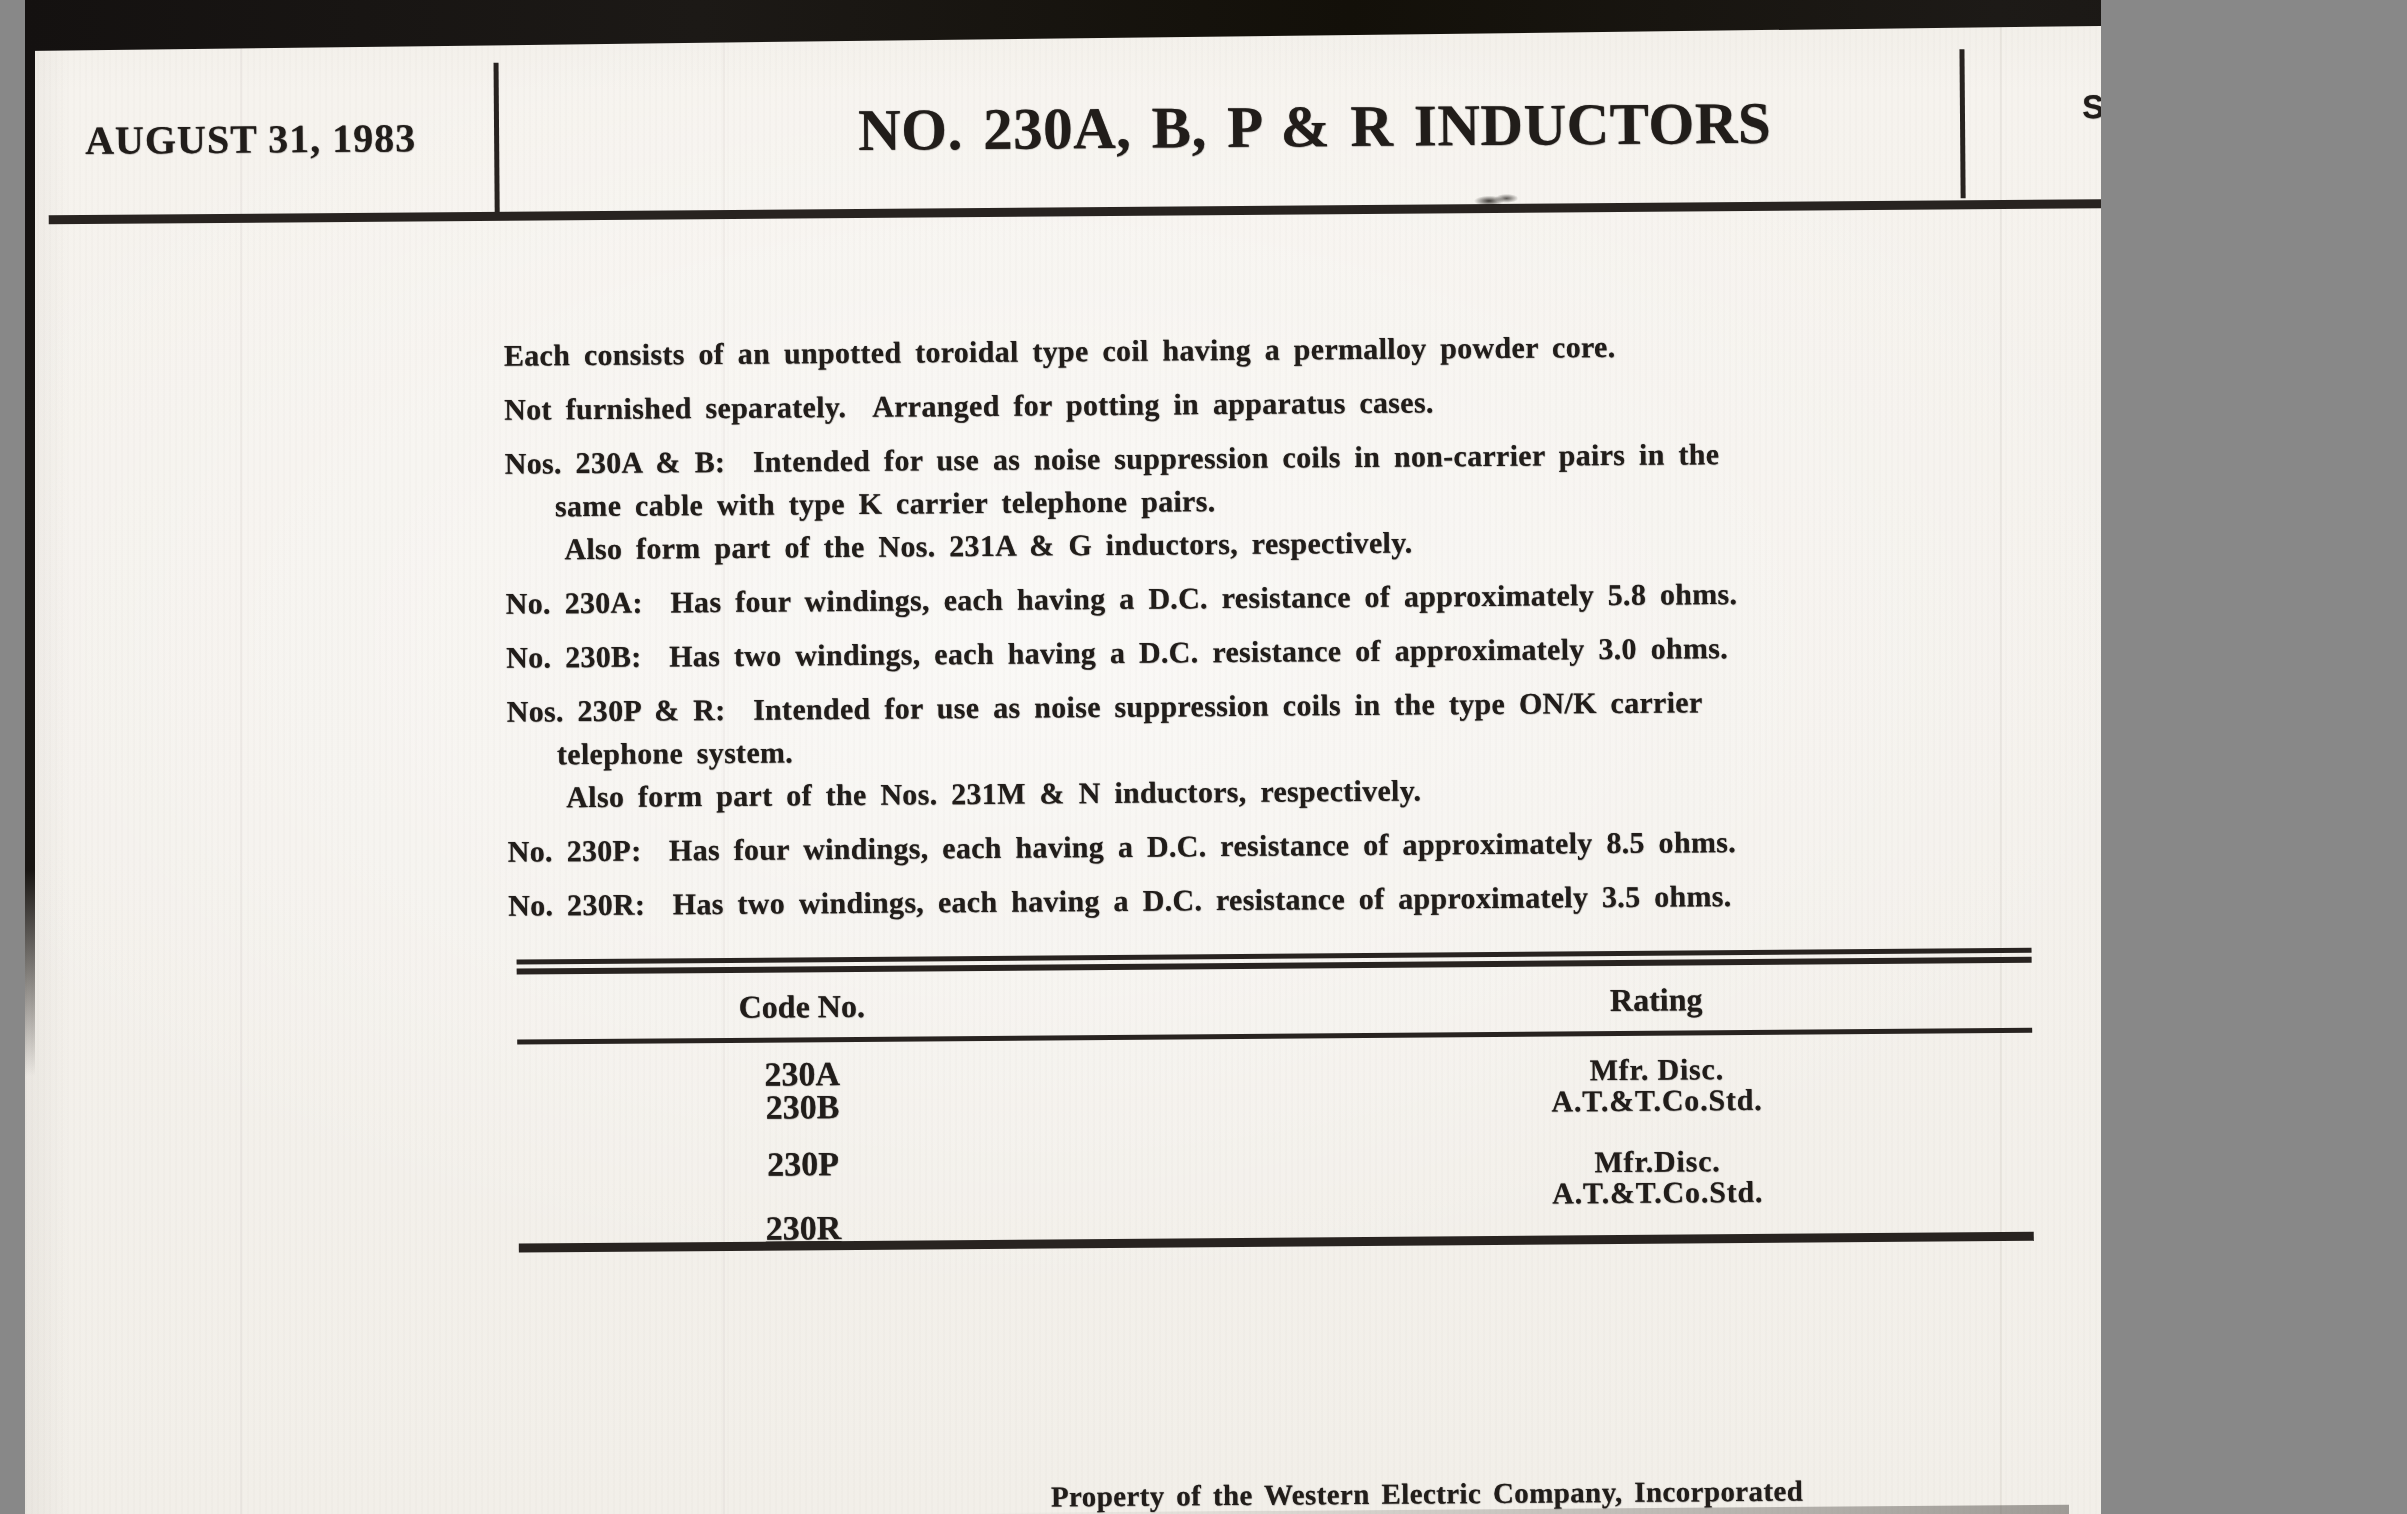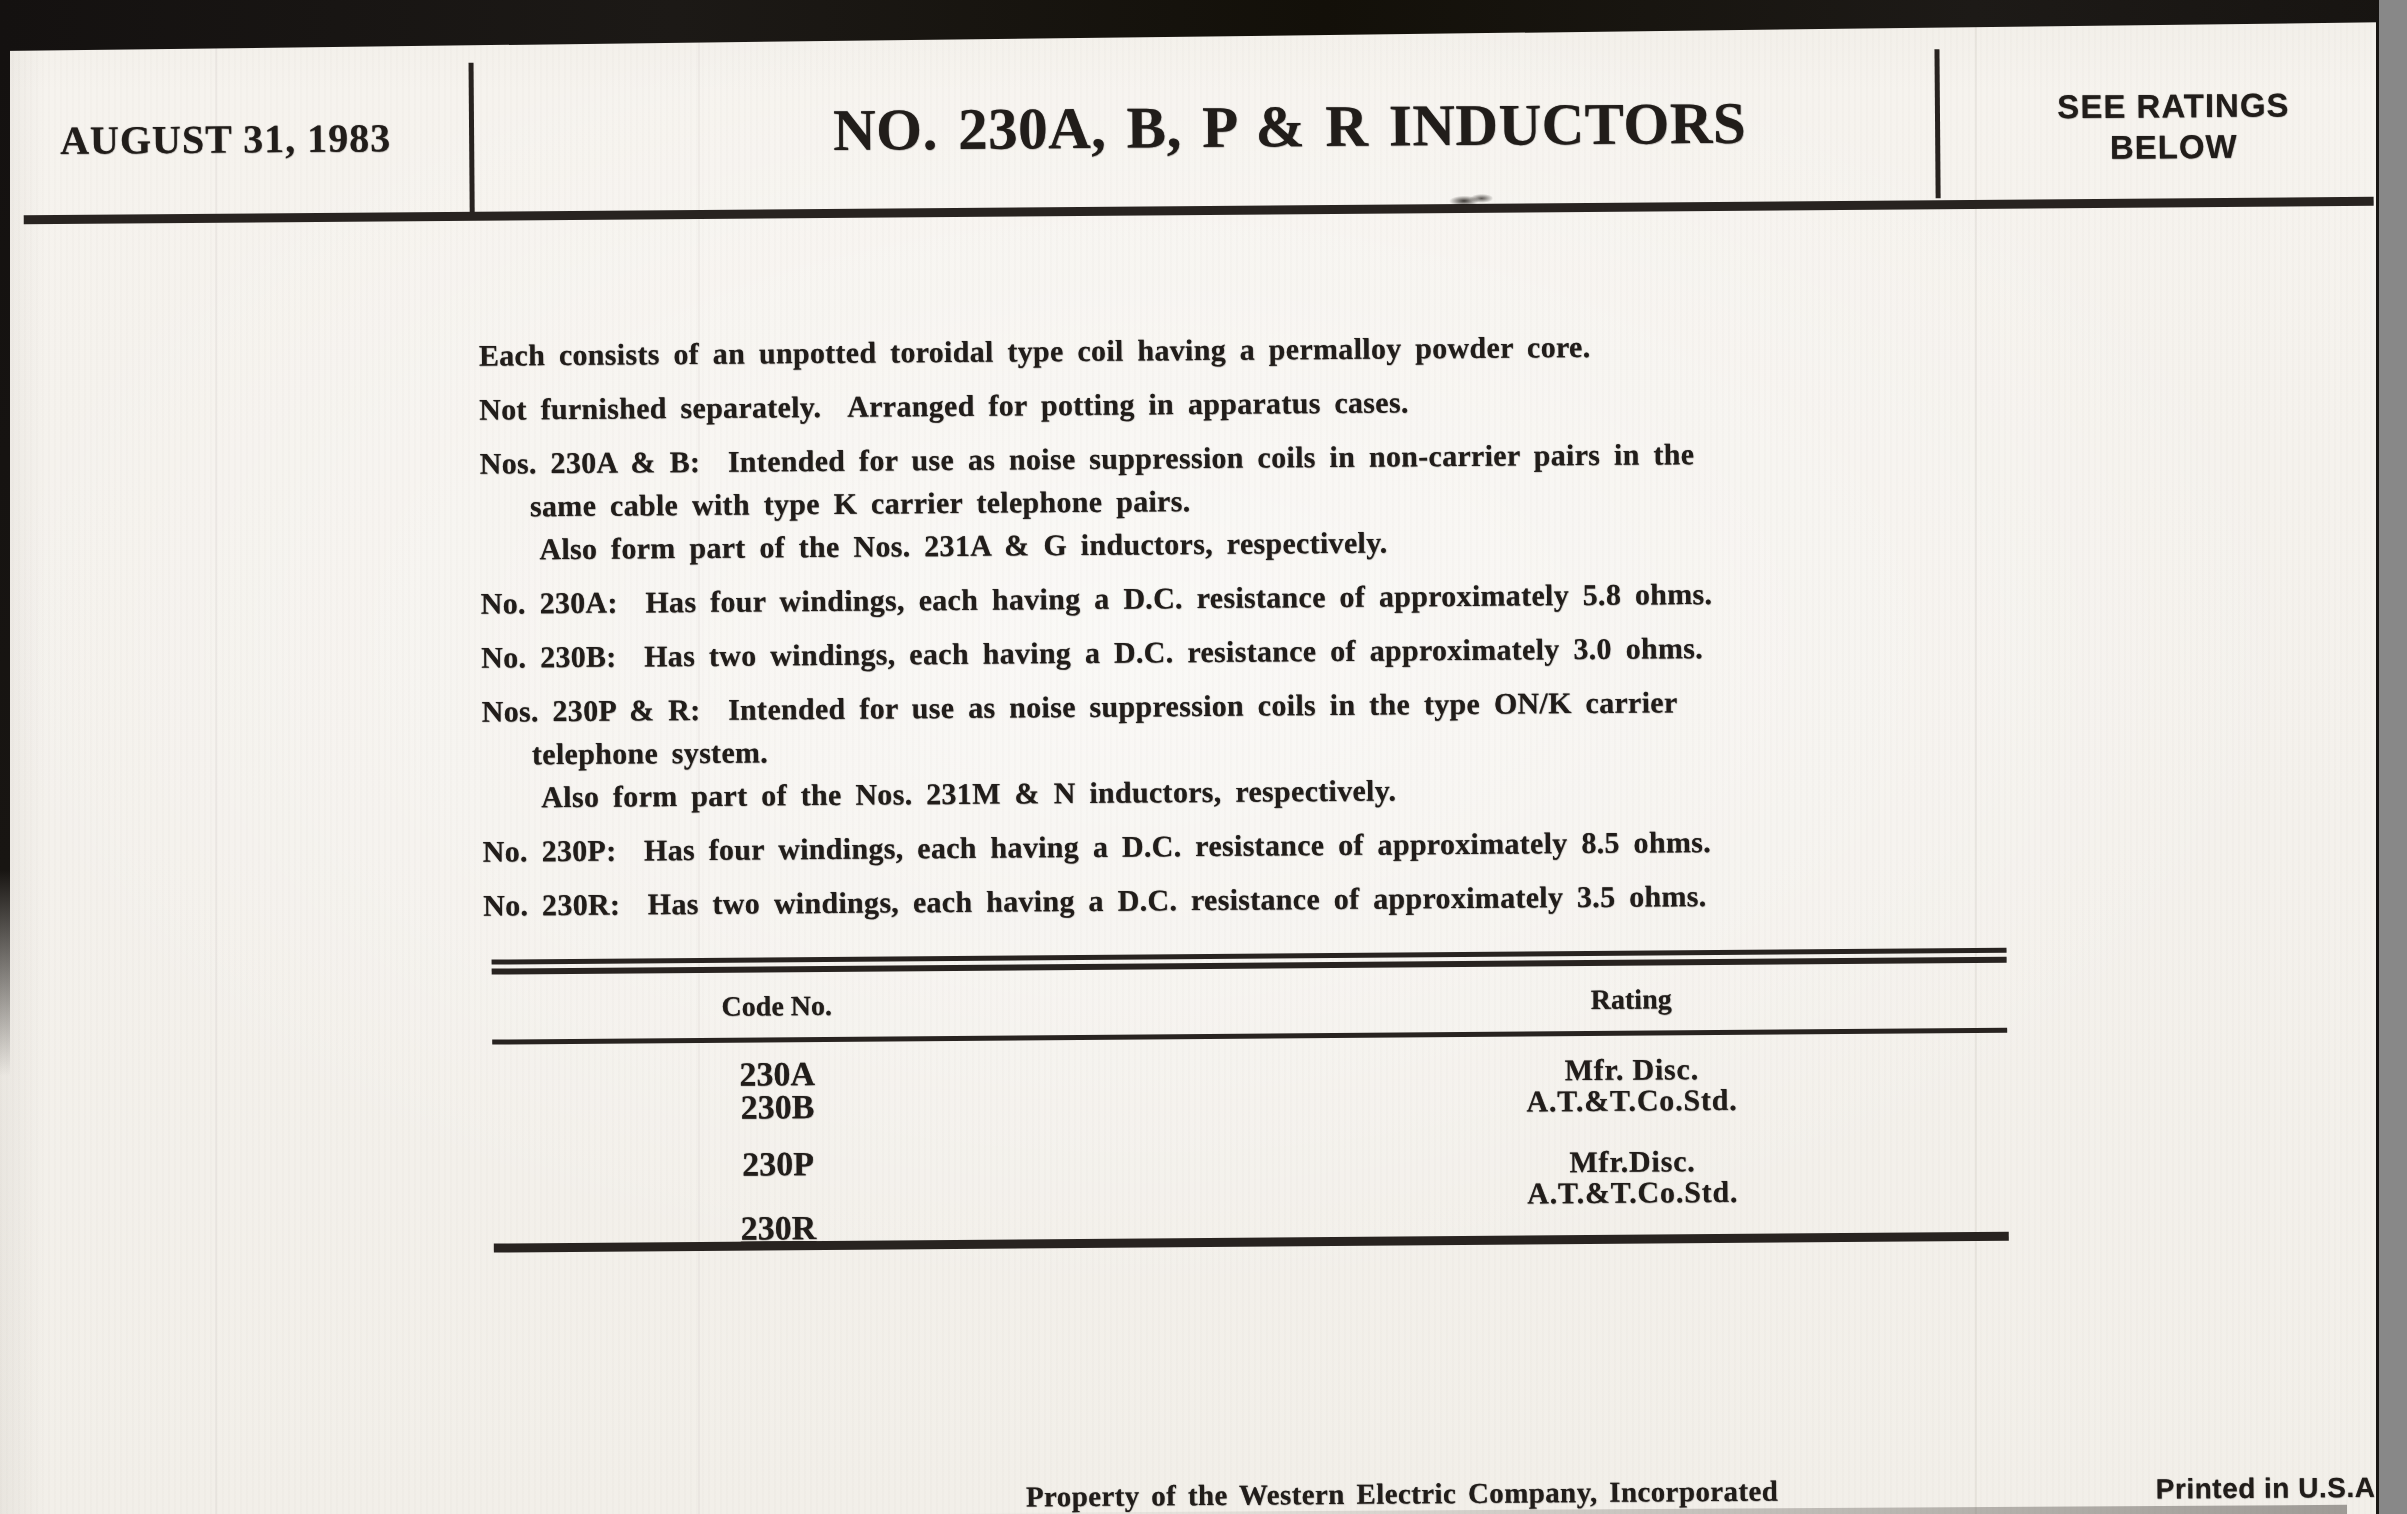"AUGUST 31, 1983" .page { margin-left: none -> 25px; width: 2379px -> 2076px }
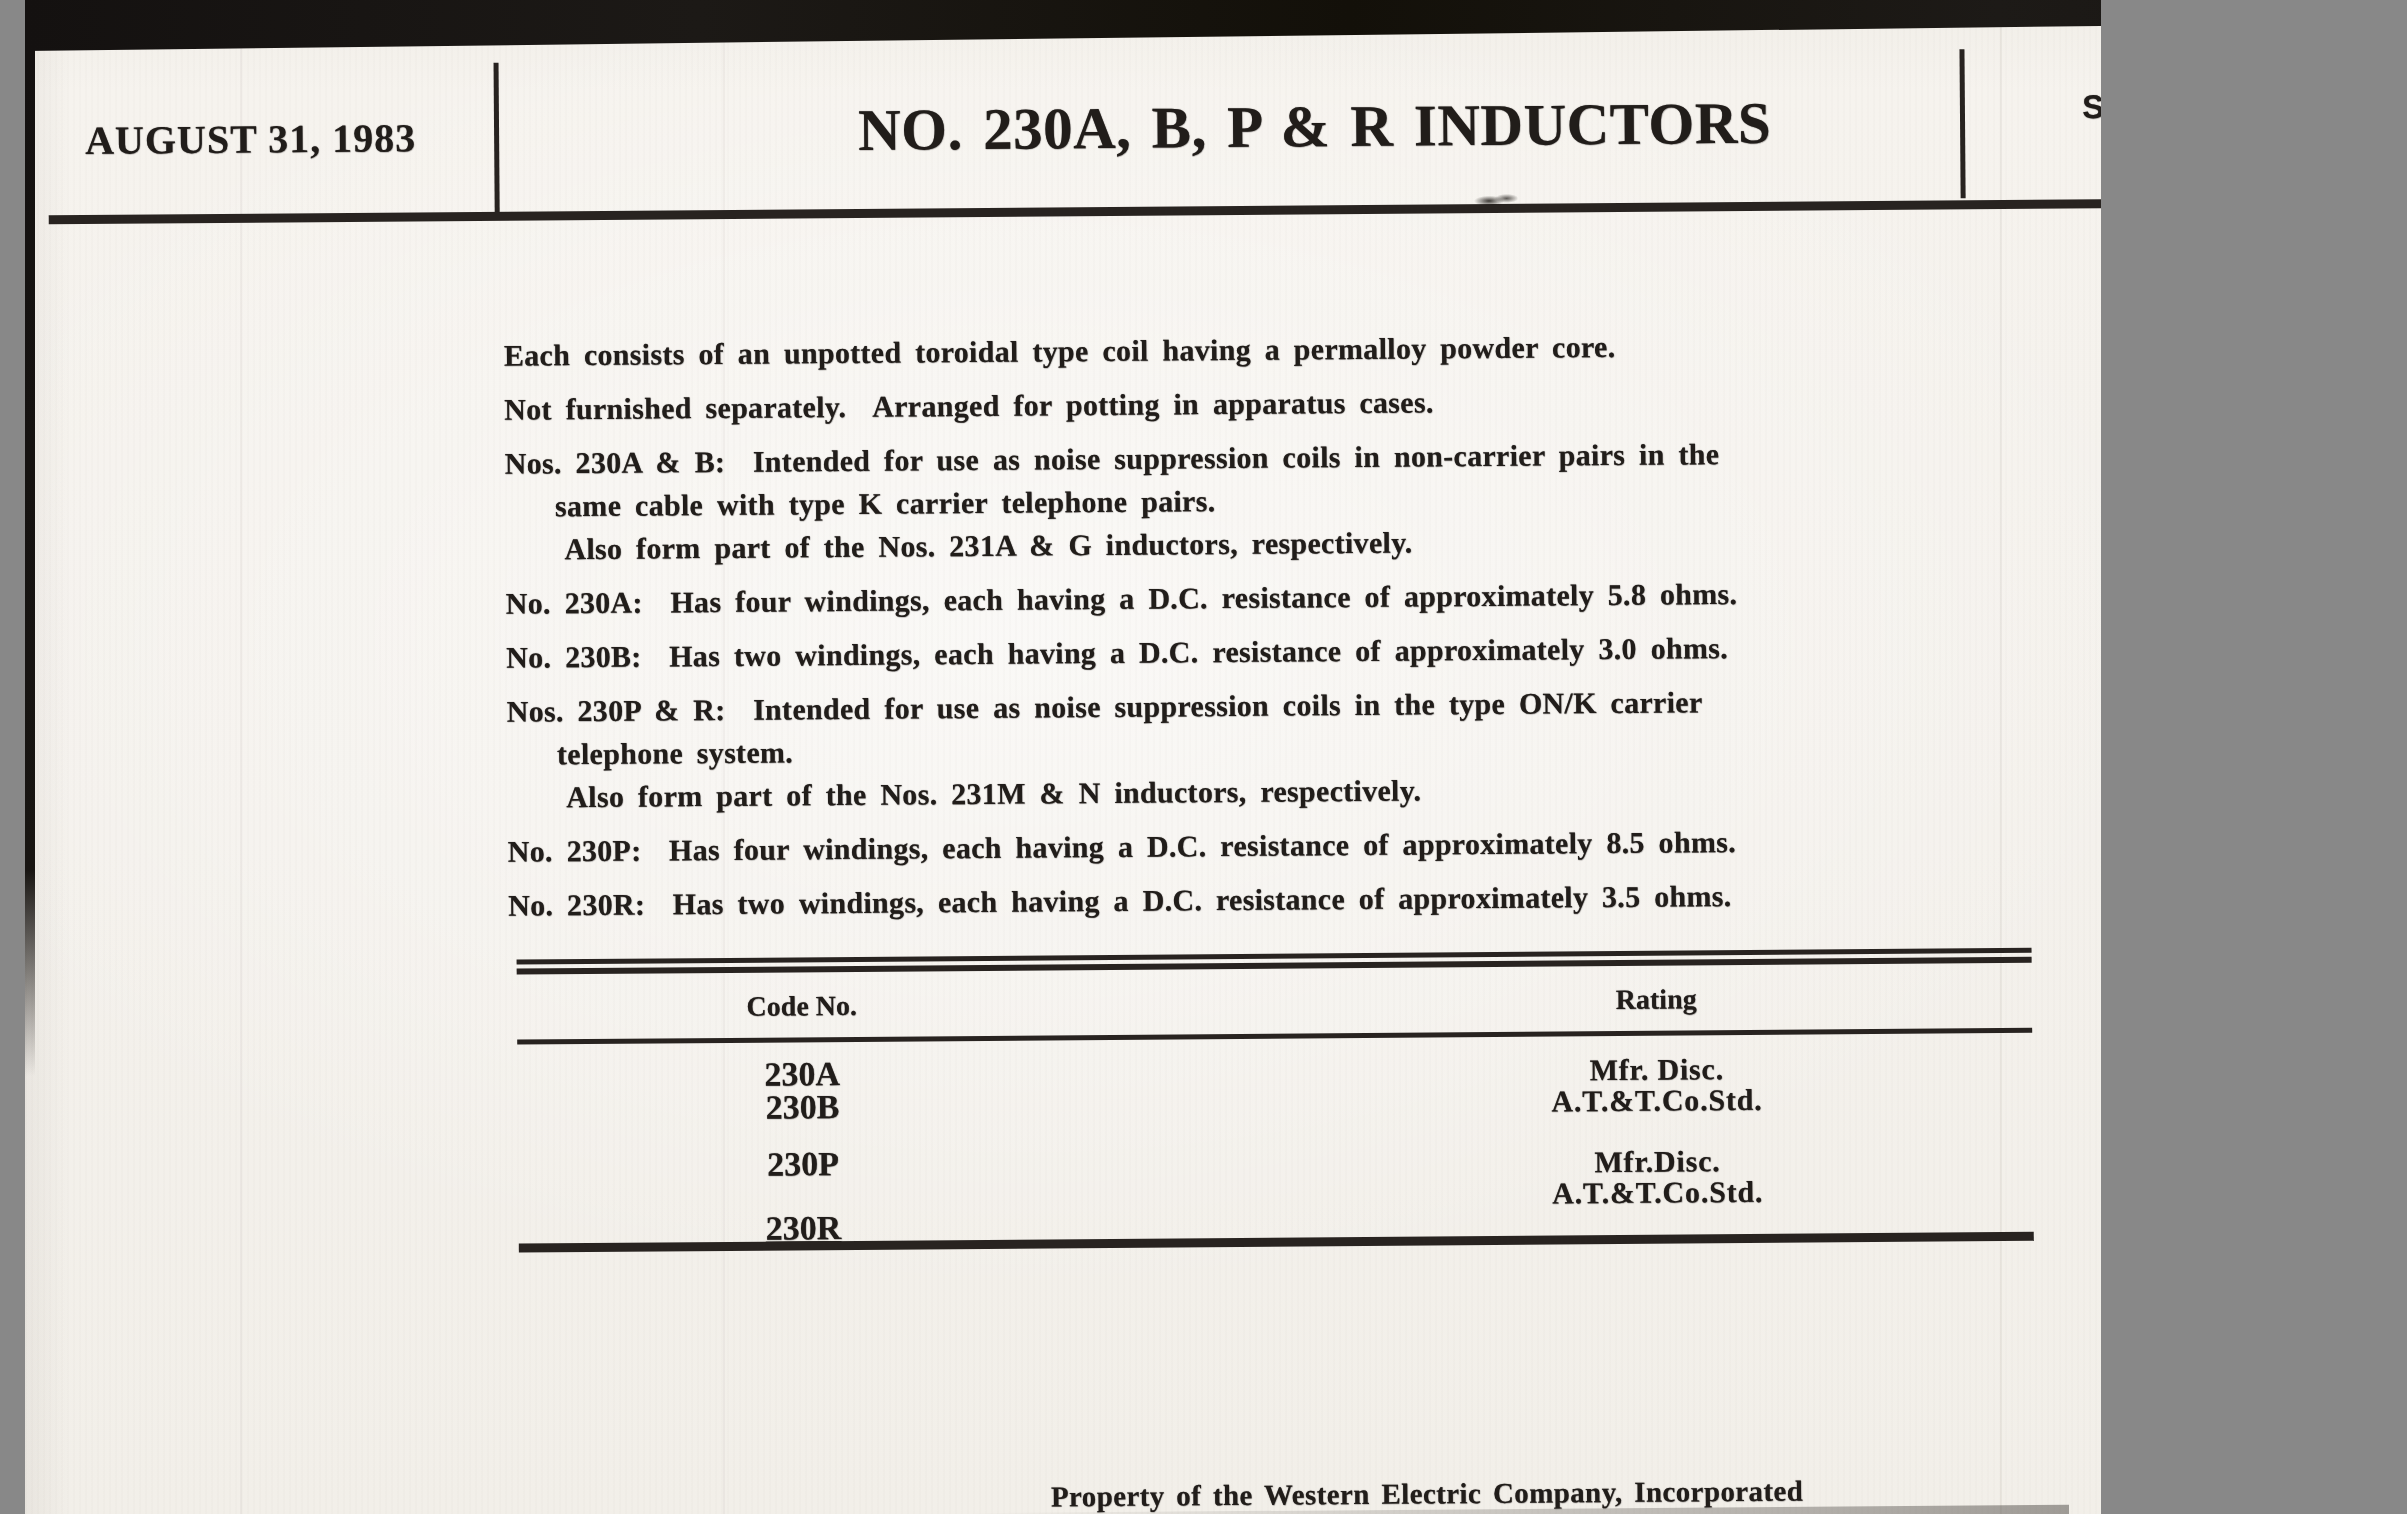"Code No." .th { font-size: 28px -> 32px }
